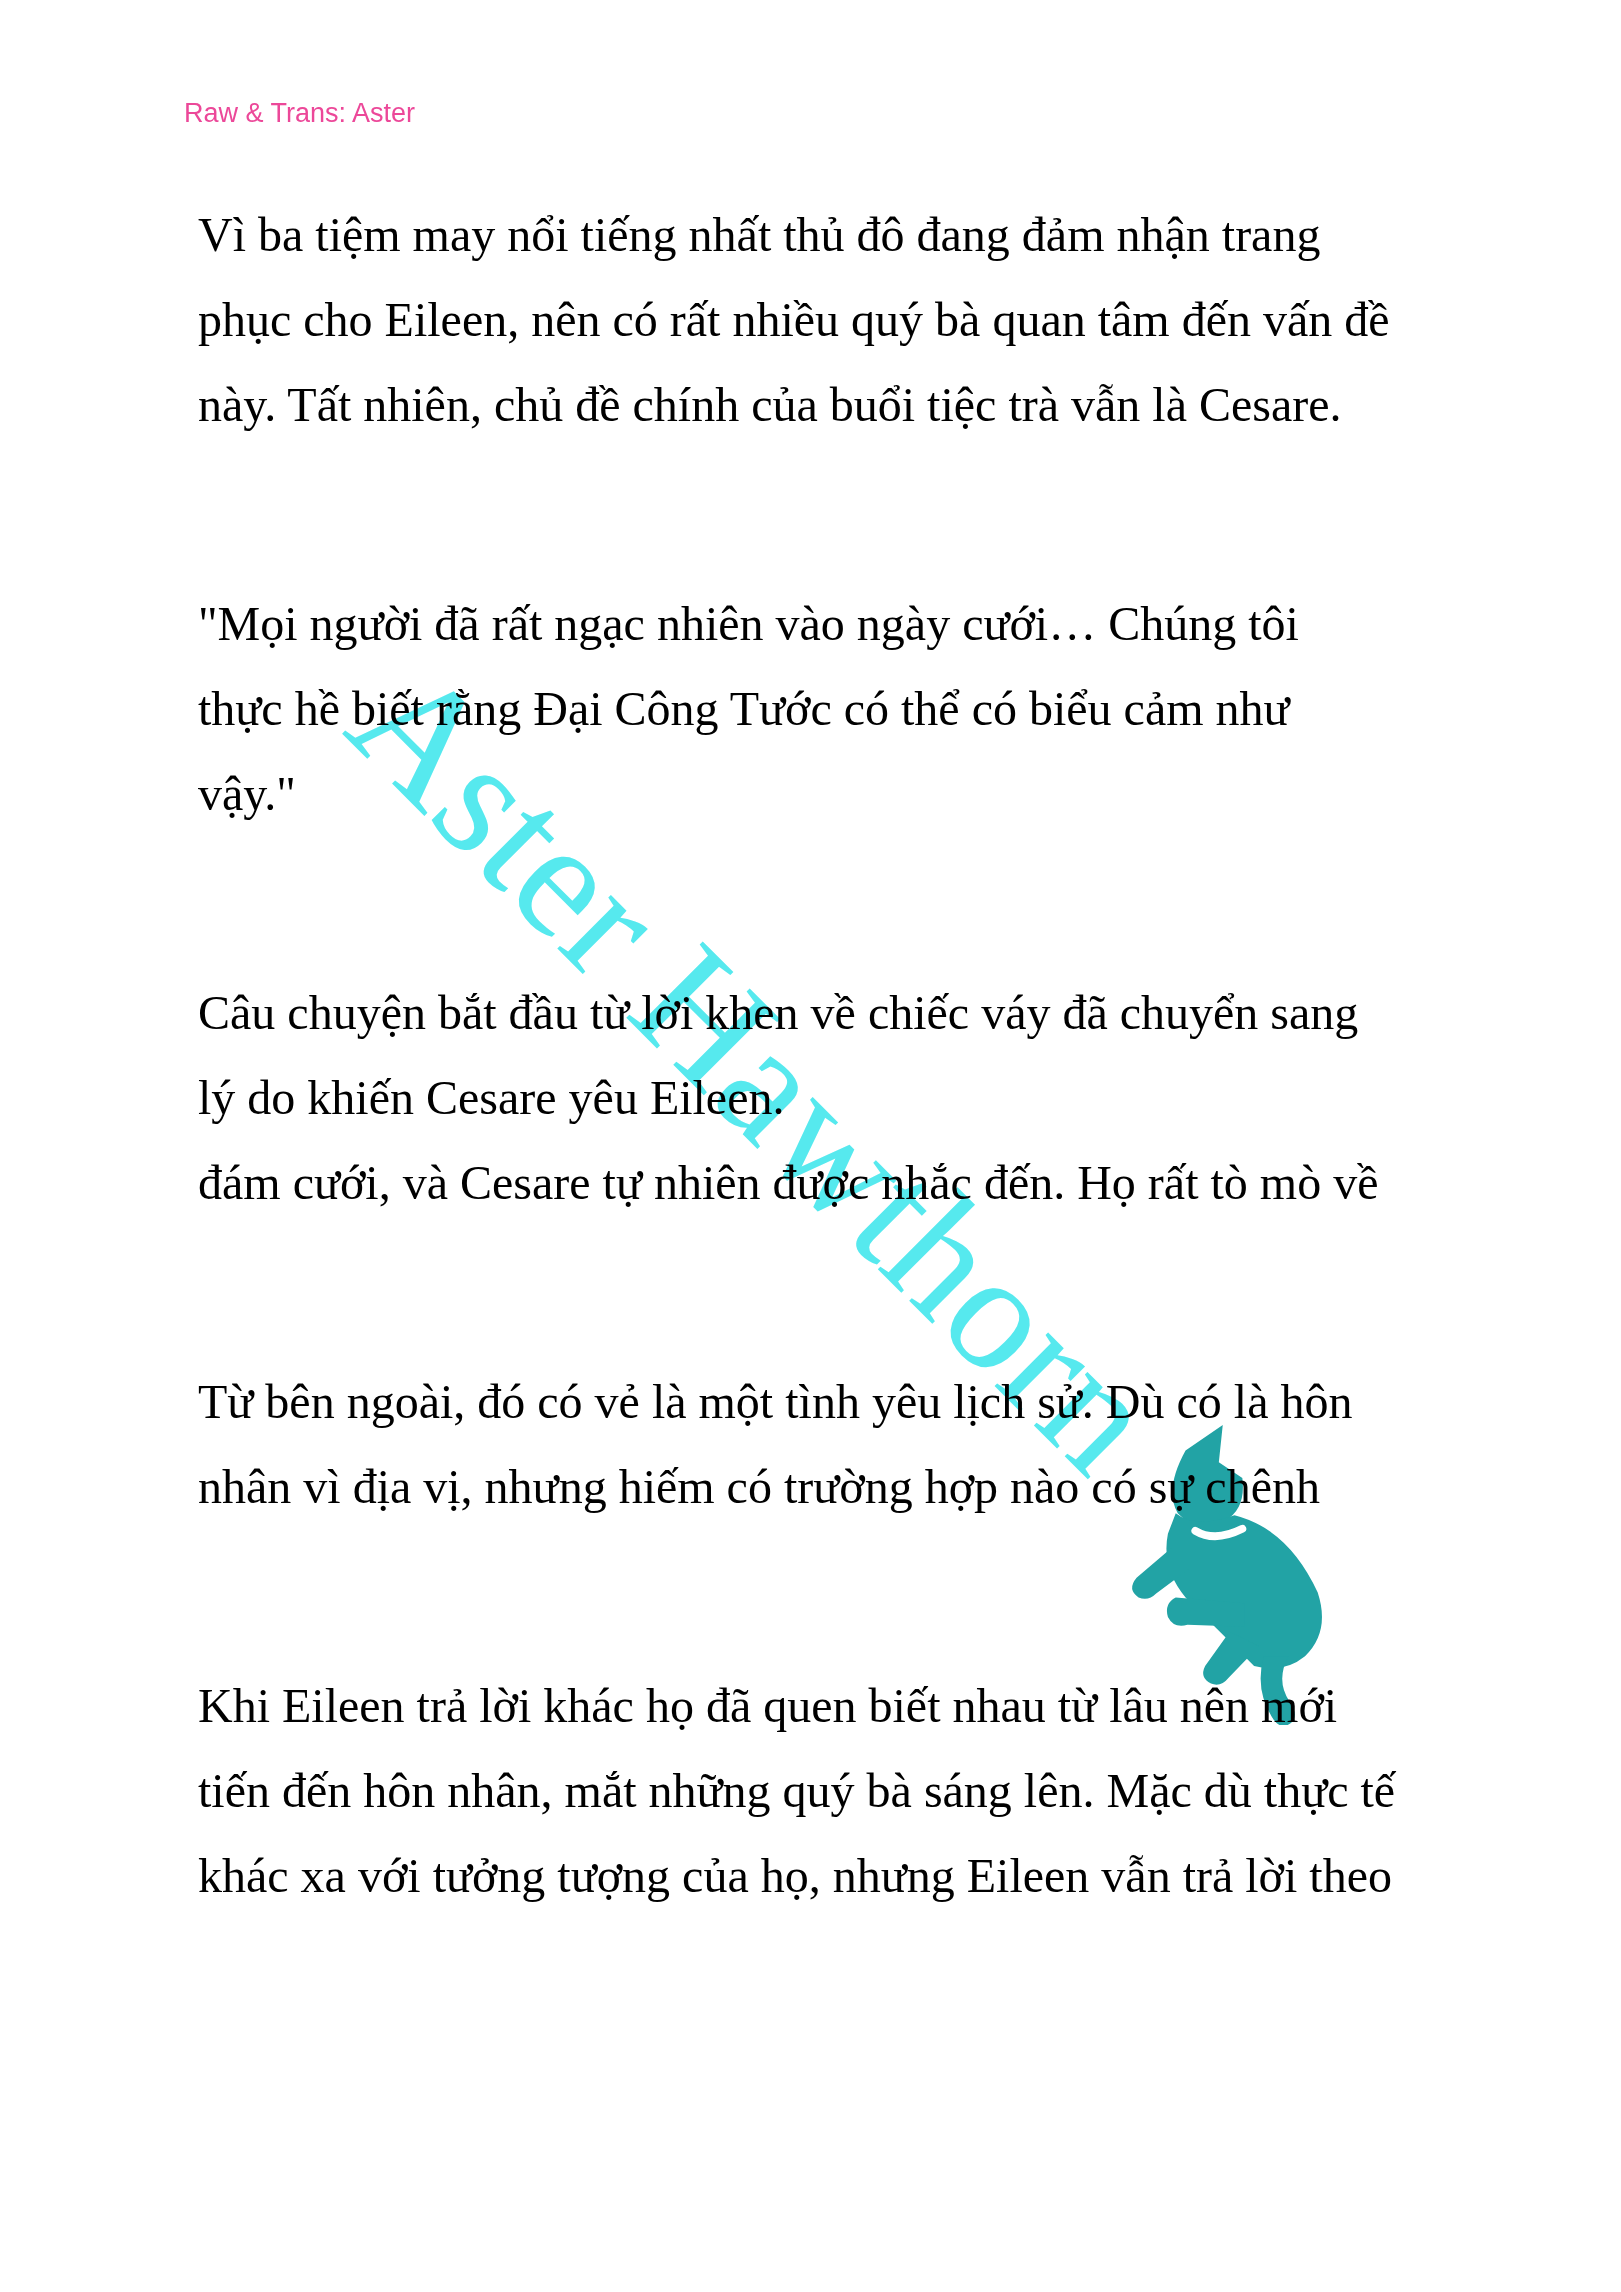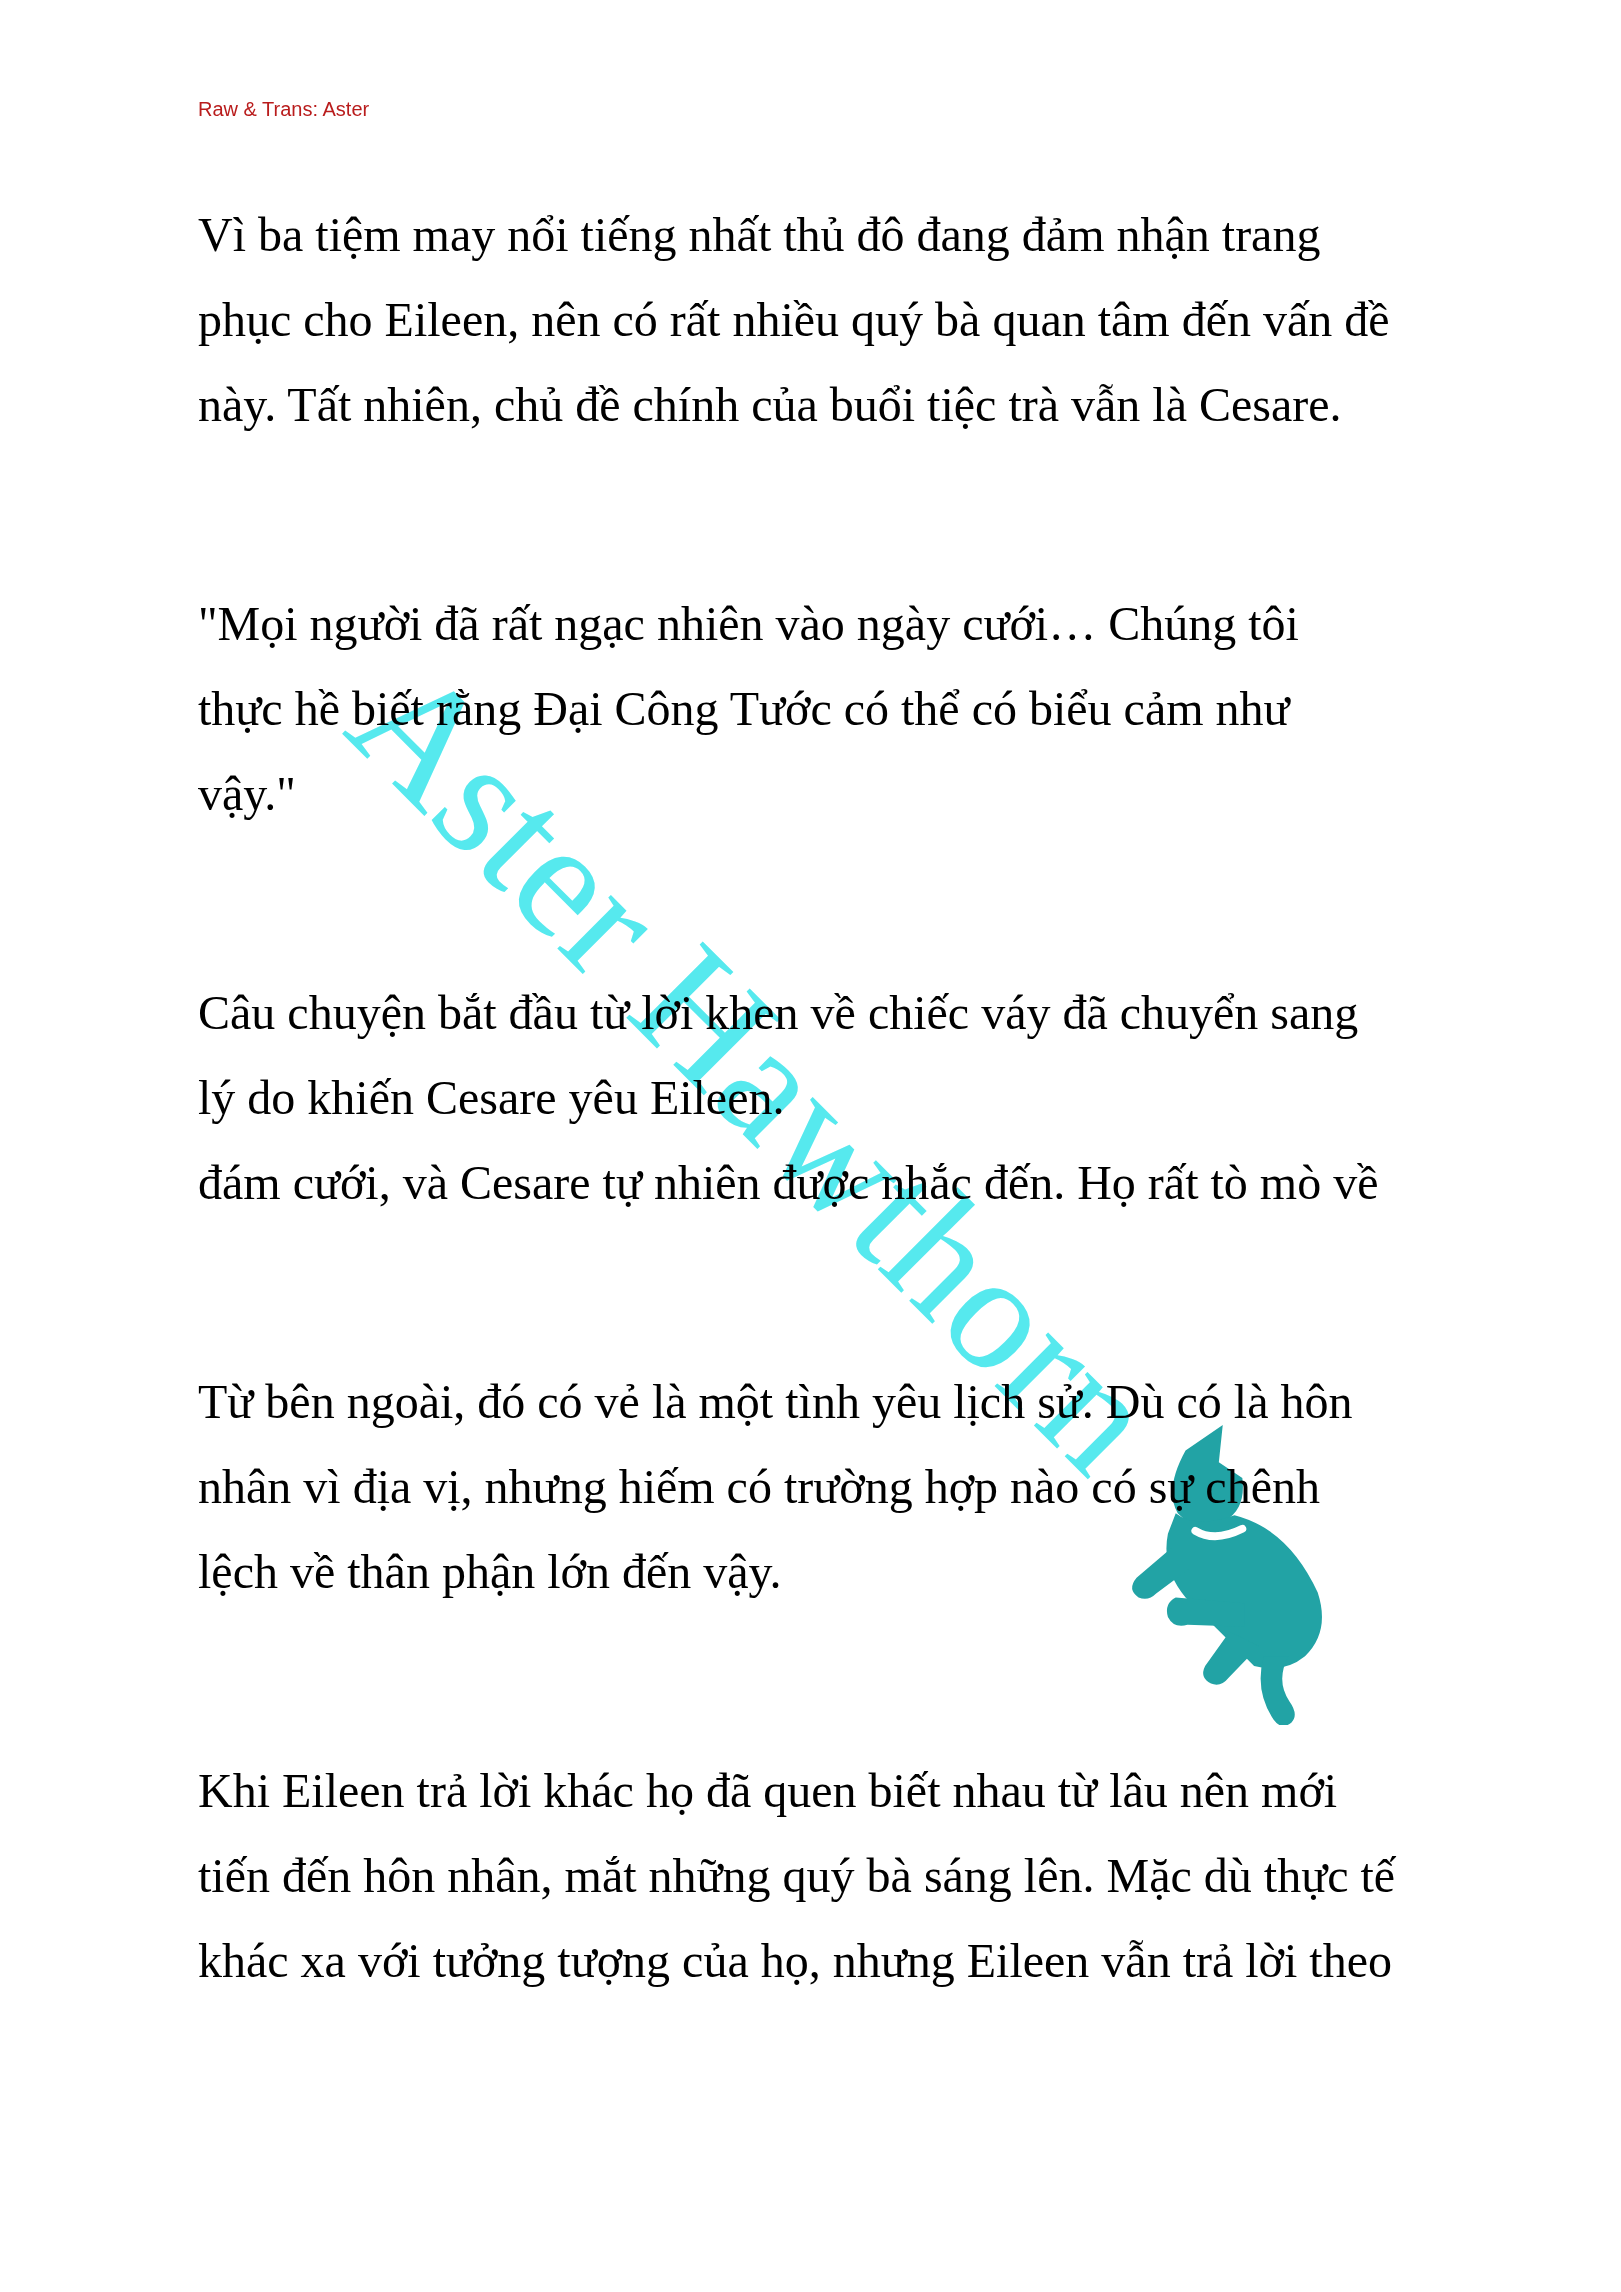"Raw & Trans: Aster" .page-header { color: #b91c1c -> #ec4899; font-size: 20px -> 27px; left: 198px -> 184px }
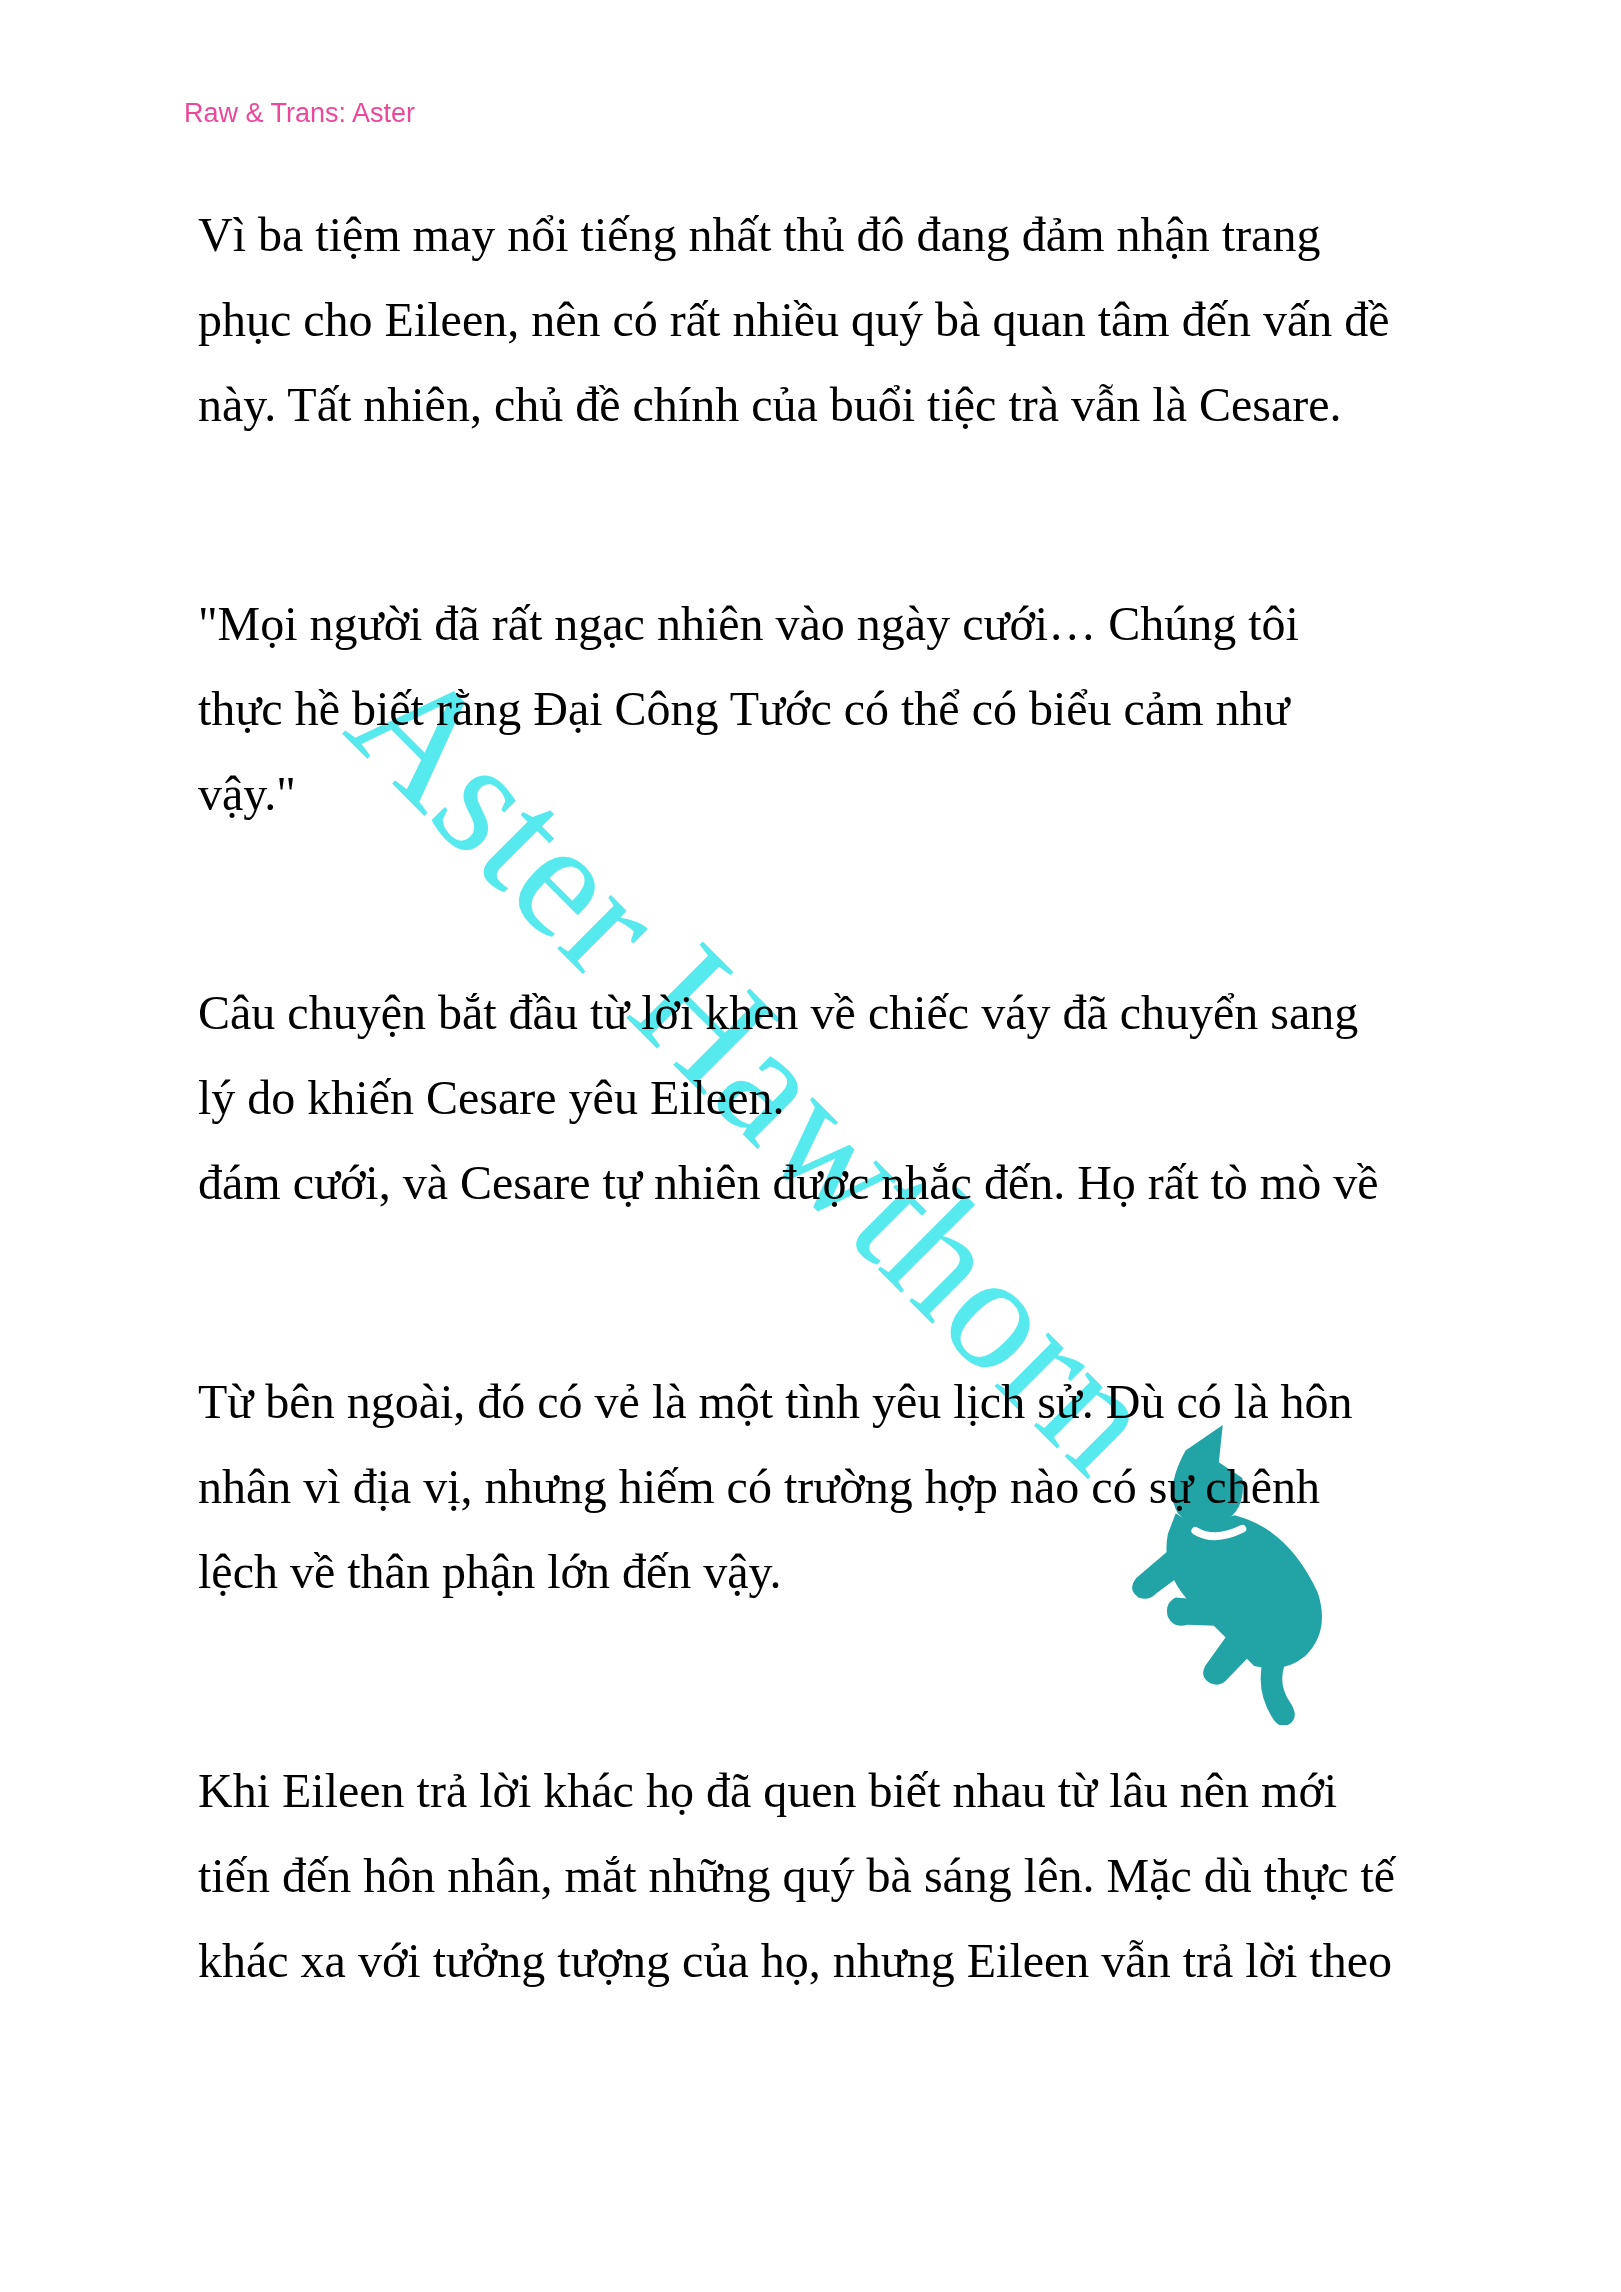"lệch về thân phận lớn" span.line { html: <span>lệch về thân phận lớn đến vậy.</span> -> none }
